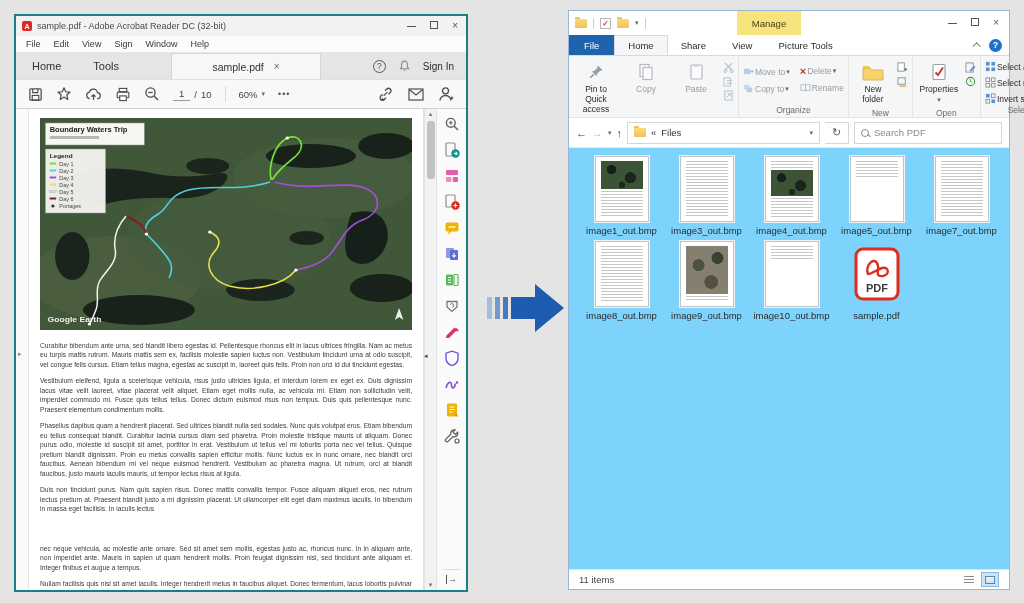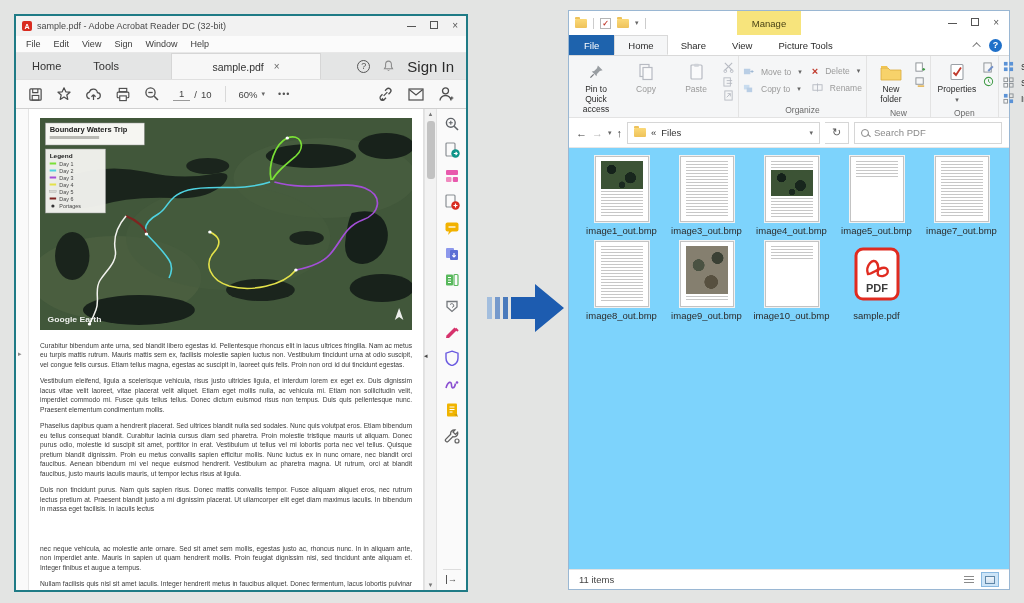"Sign In" .acr-signin { font-size: 15px -> 10px }
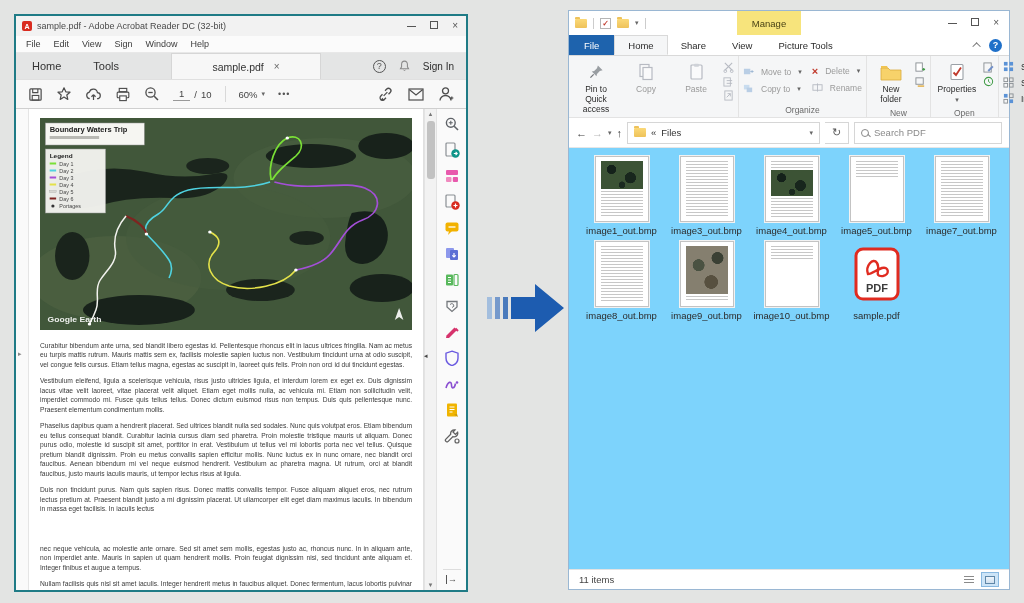"Move to" .smallrow { gap: 7px -> 1px }
